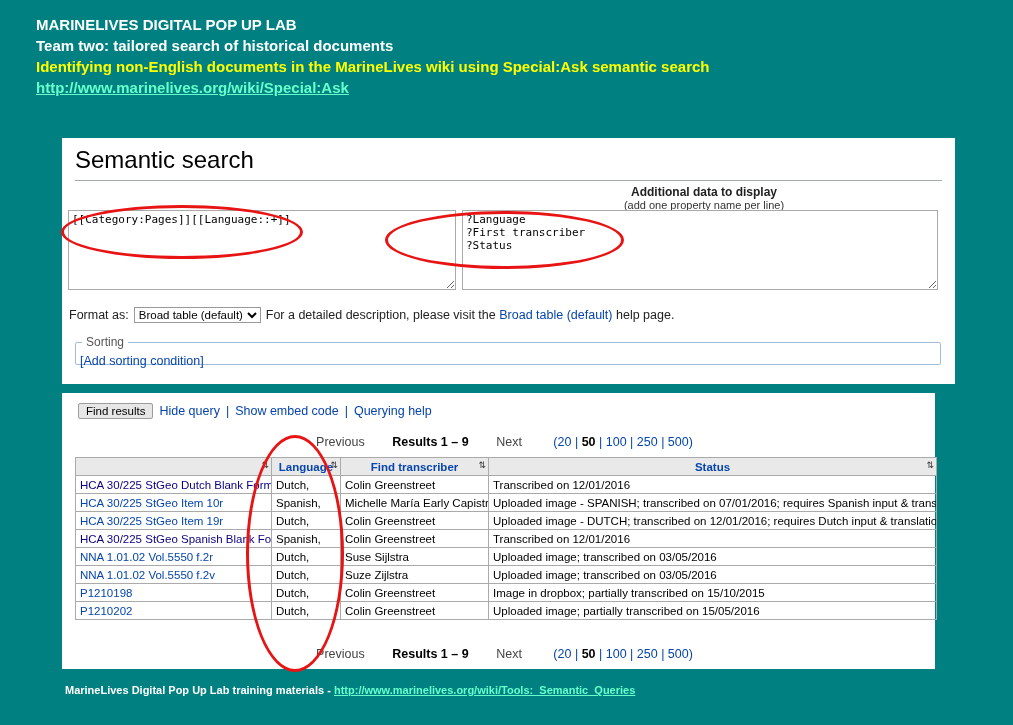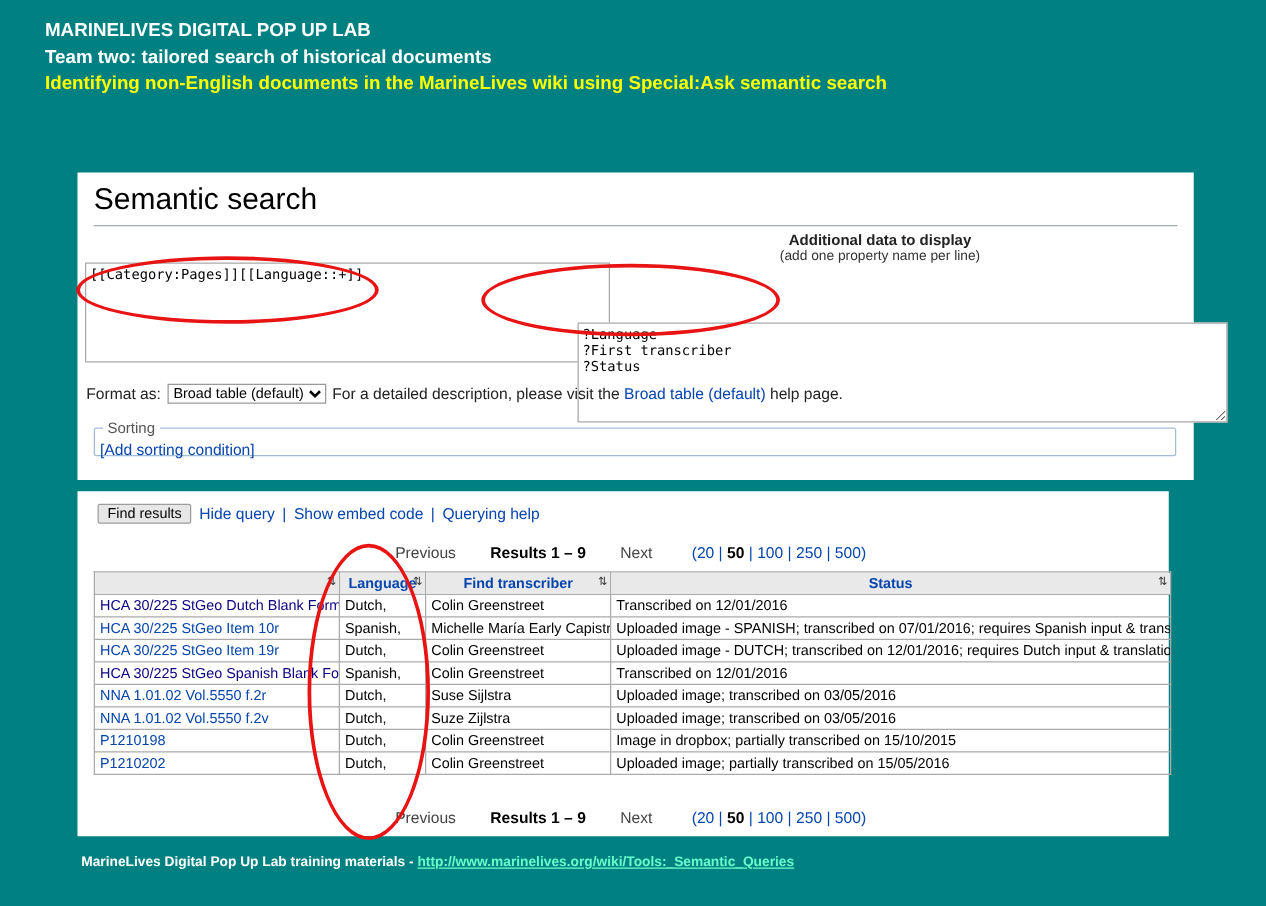"http://www.marinelives.org/wiki/Special:" div.hline { html: none -> <div><a>http://www.marinelives.org/wiki/Special:Ask</a></div> }
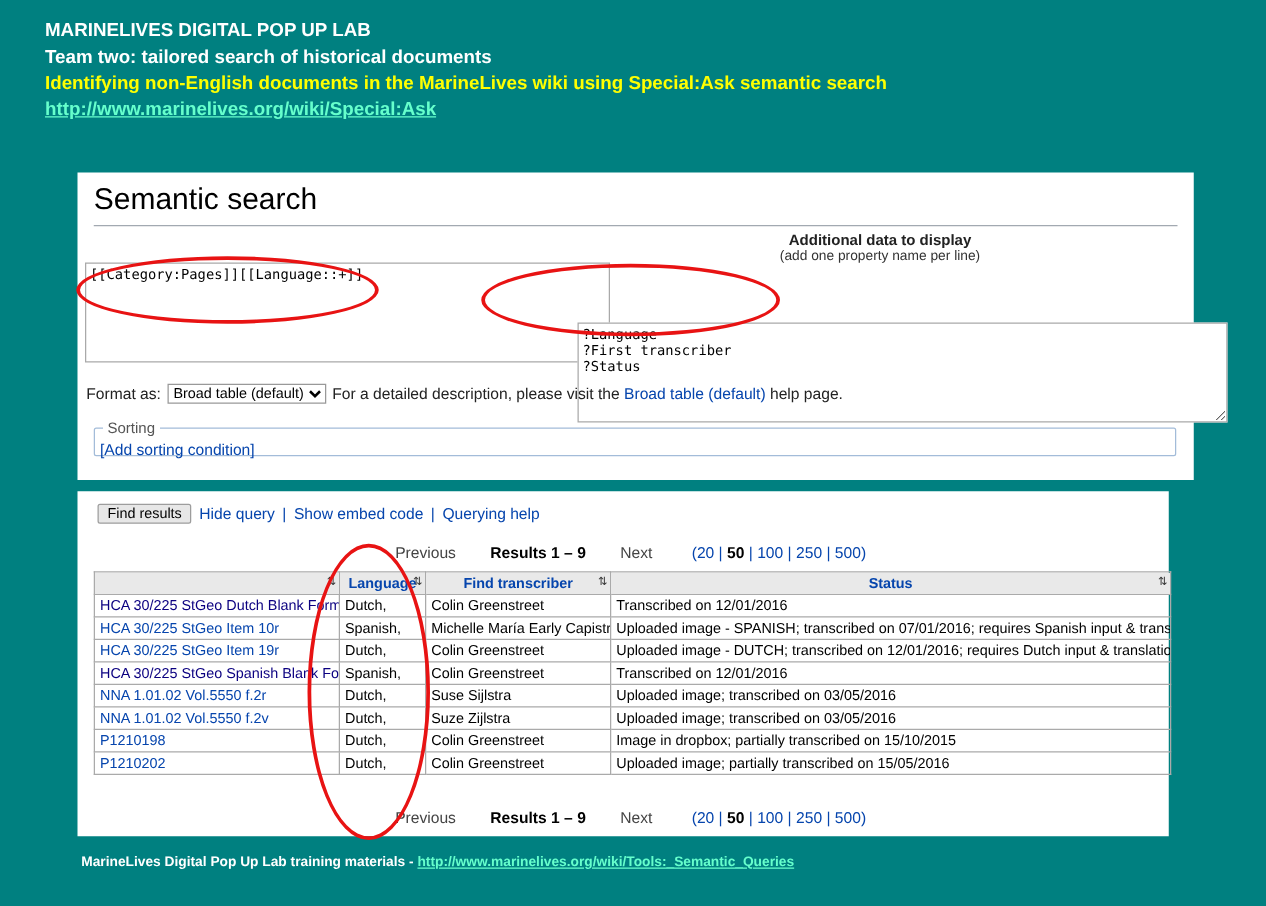"[[Category:Pages]][[Language::+]]" .ta-query { width: 420px -> 388px }
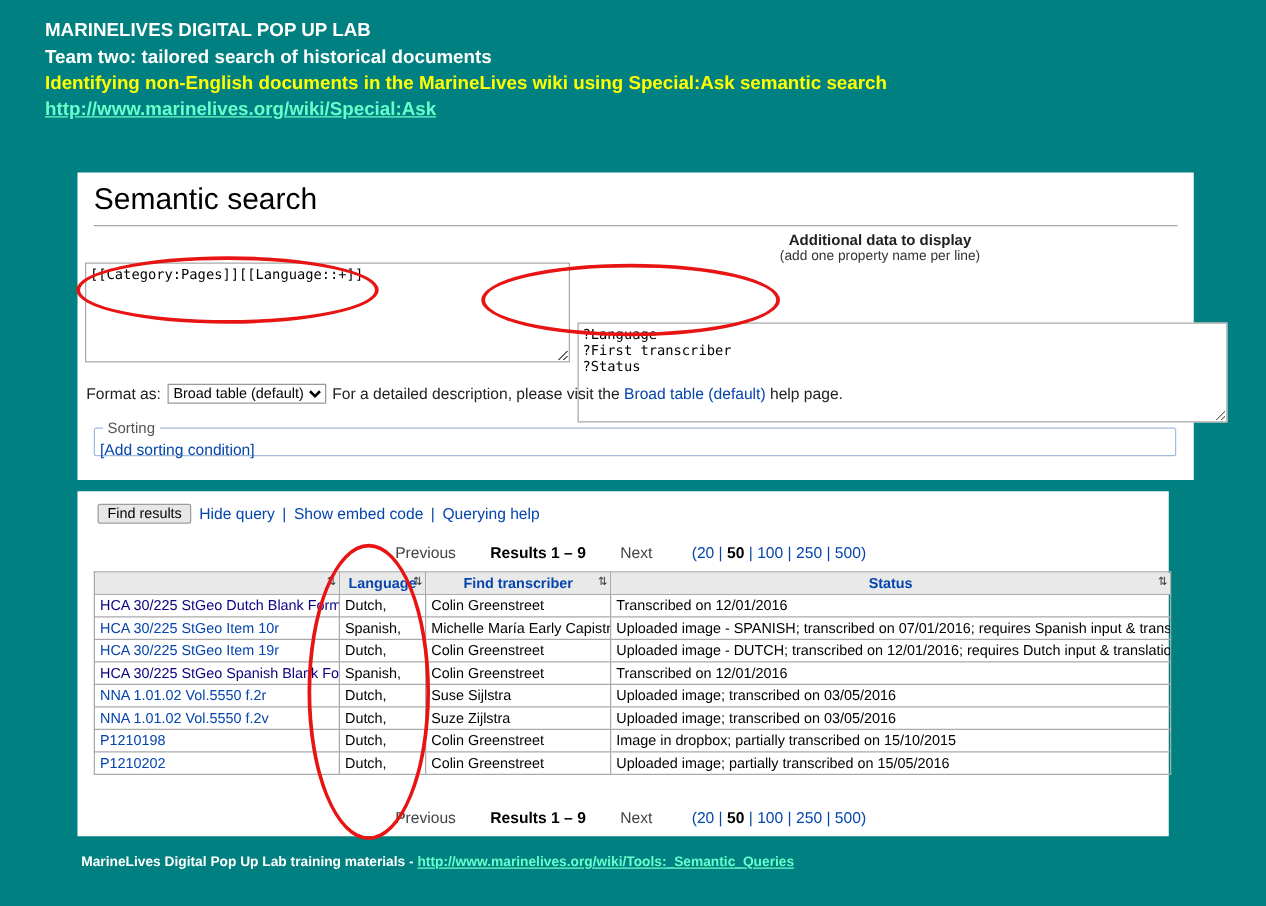"?Language" .ta-addl { margin-top: 48px -> none; width: 520px -> 476px }
